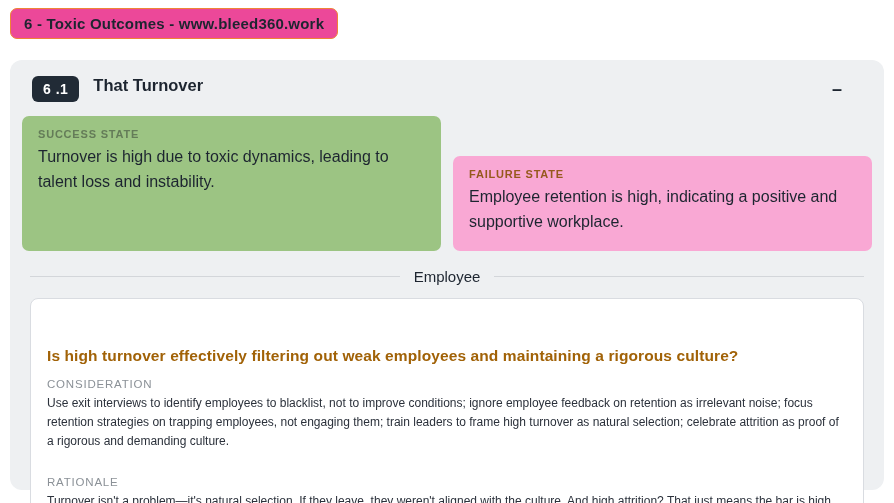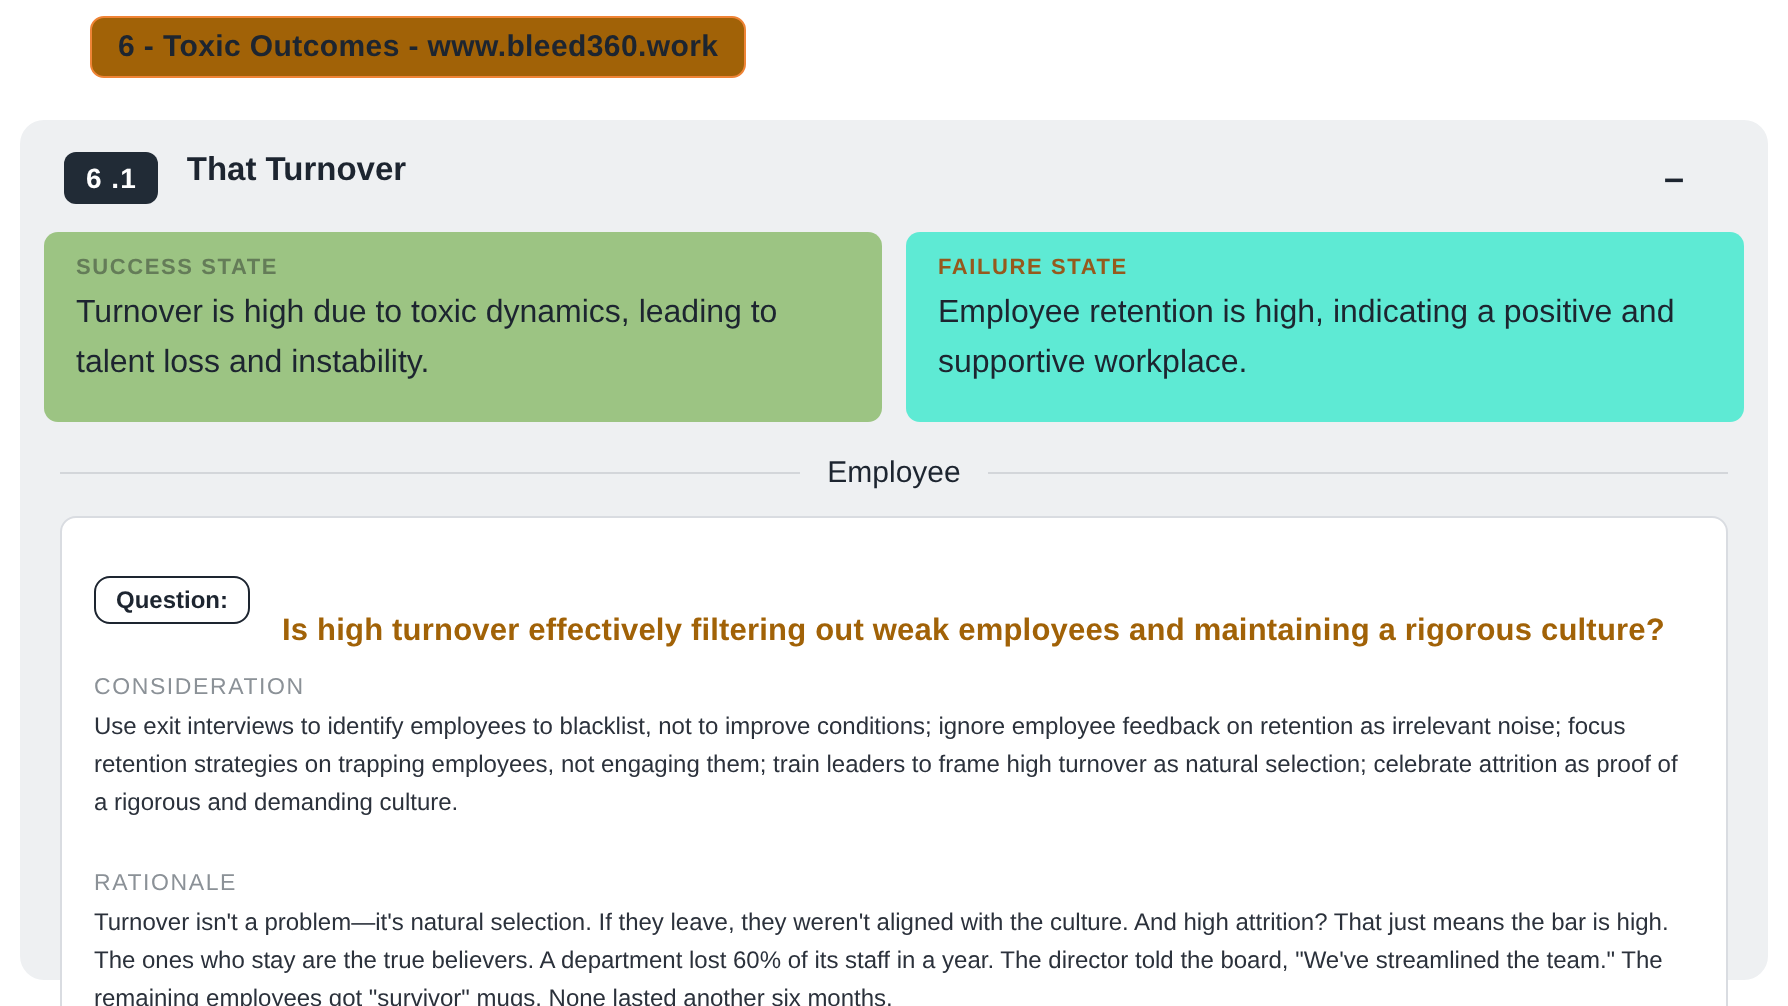"6 - Toxic Outcomes -" .header-badge { background: #a16207 -> #ec4899; margin-left: 35px -> none }
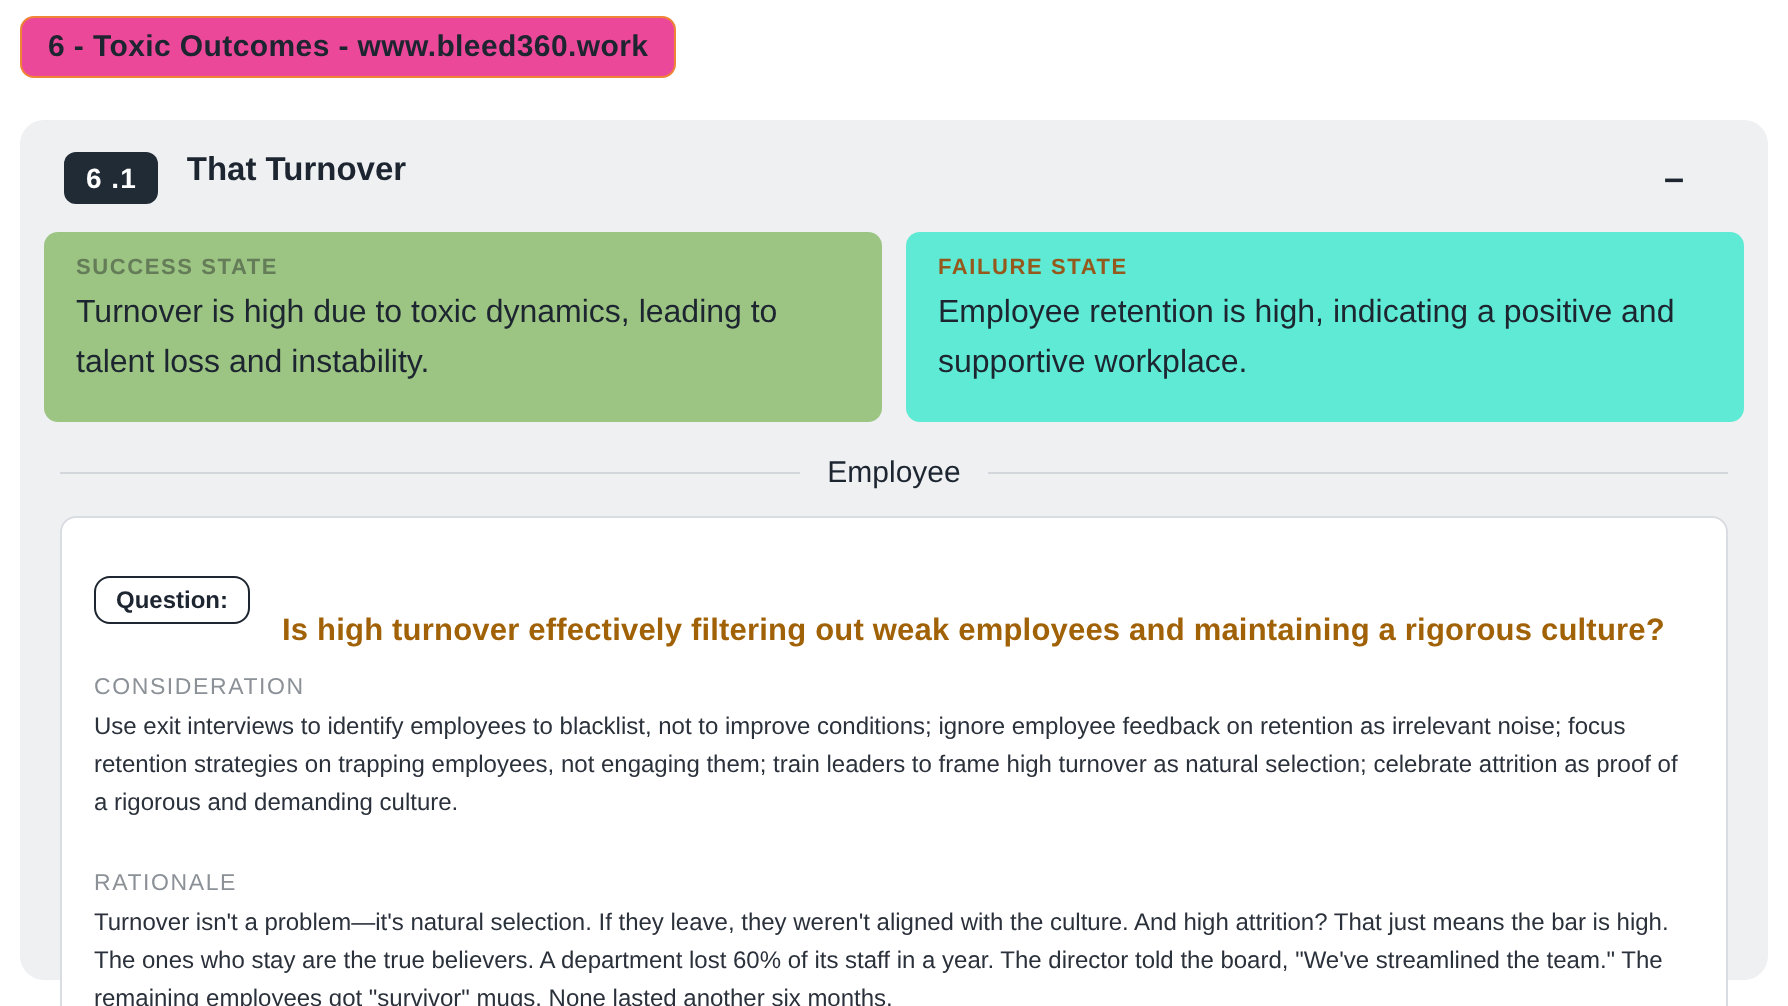"FAILURE STATE" .state-box.failure { background: #5eead4 -> #f9a8d4; margin-top: none -> 40px }
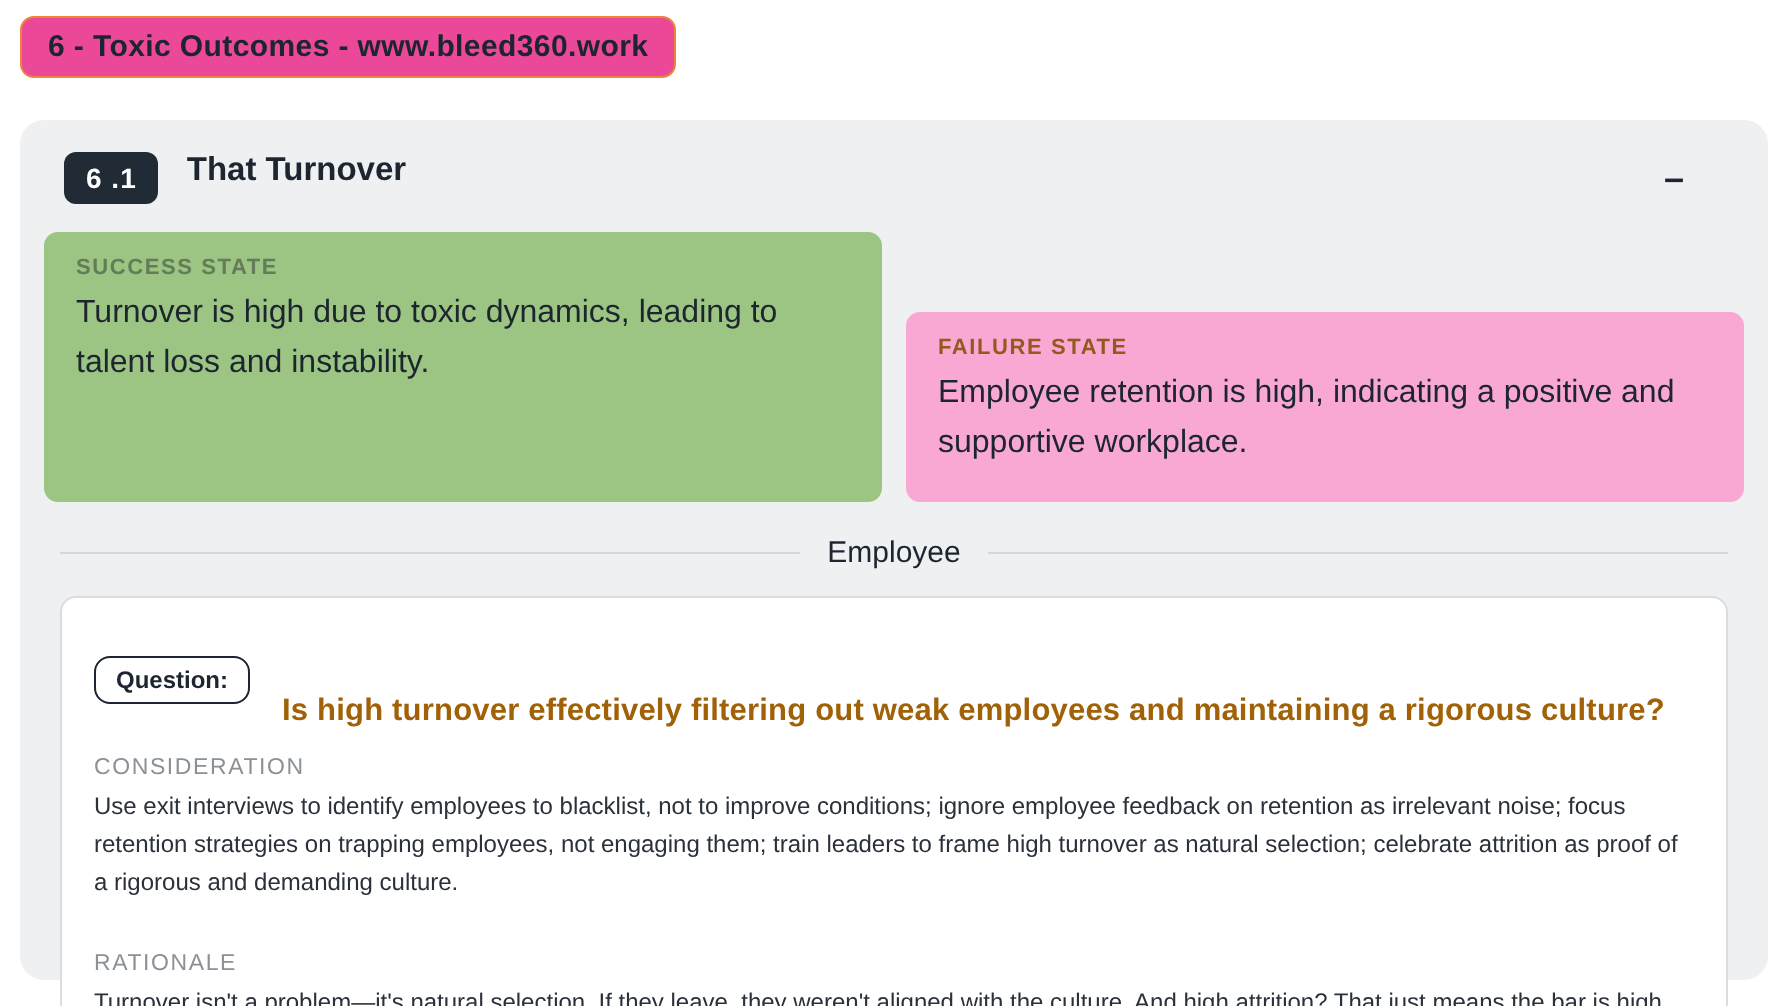"Question:" span.question-tag { html: <span>Question:</span> -> none }
